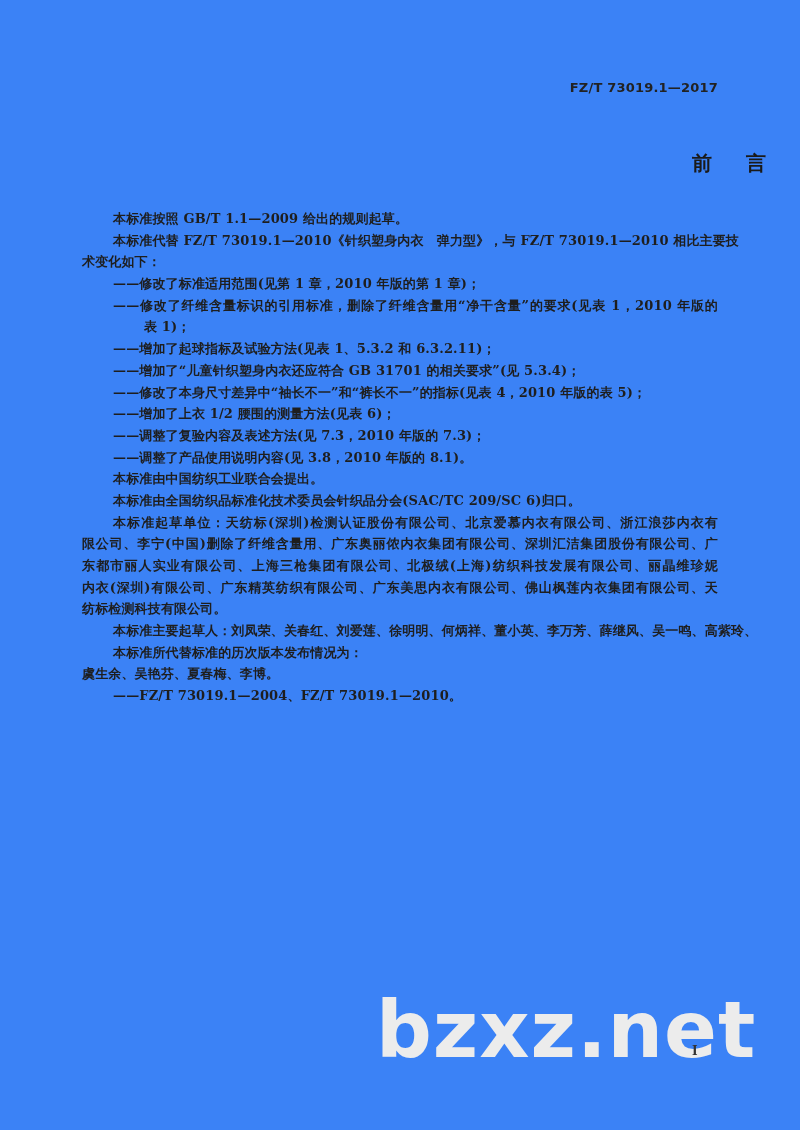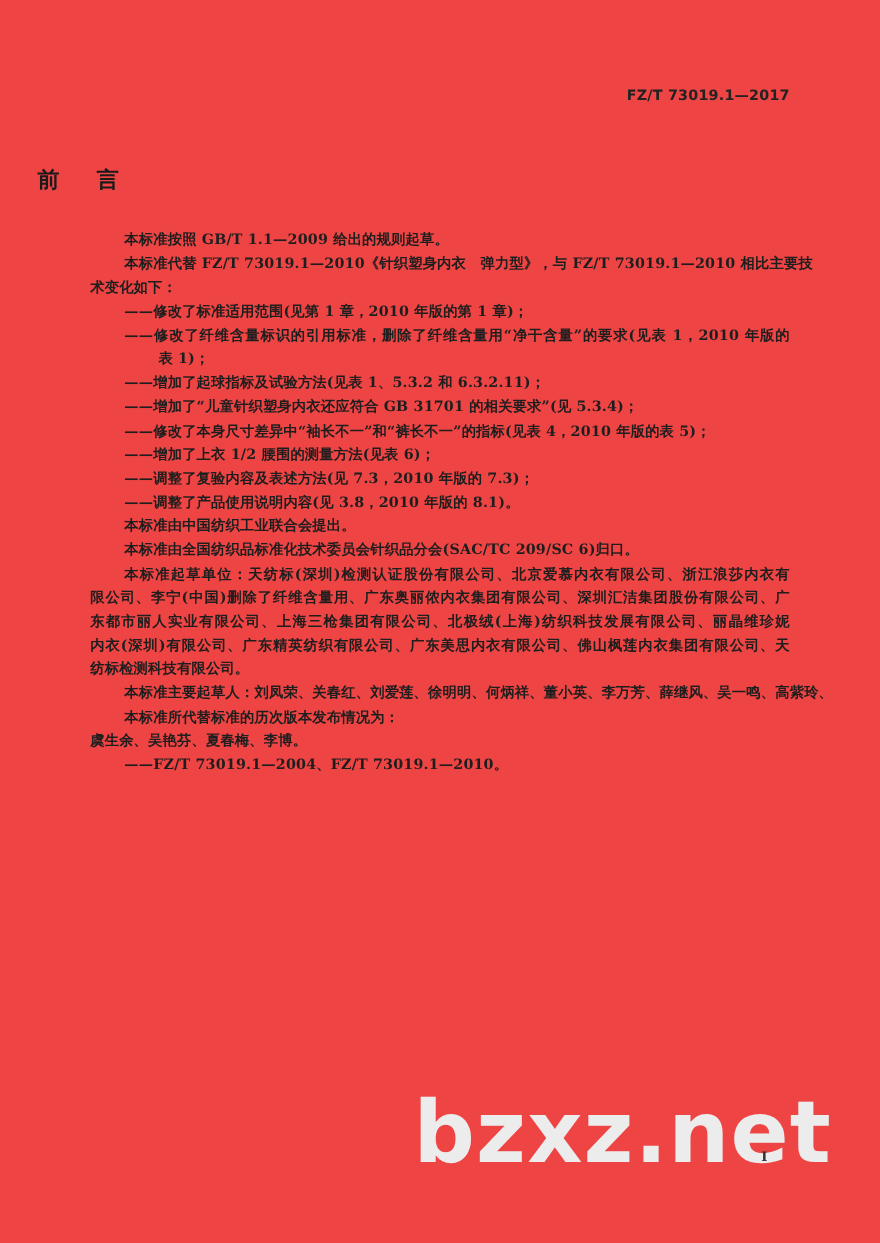"FZ/T 73019.1—2017" .page { background: #ef4444 -> #3b82f6 }
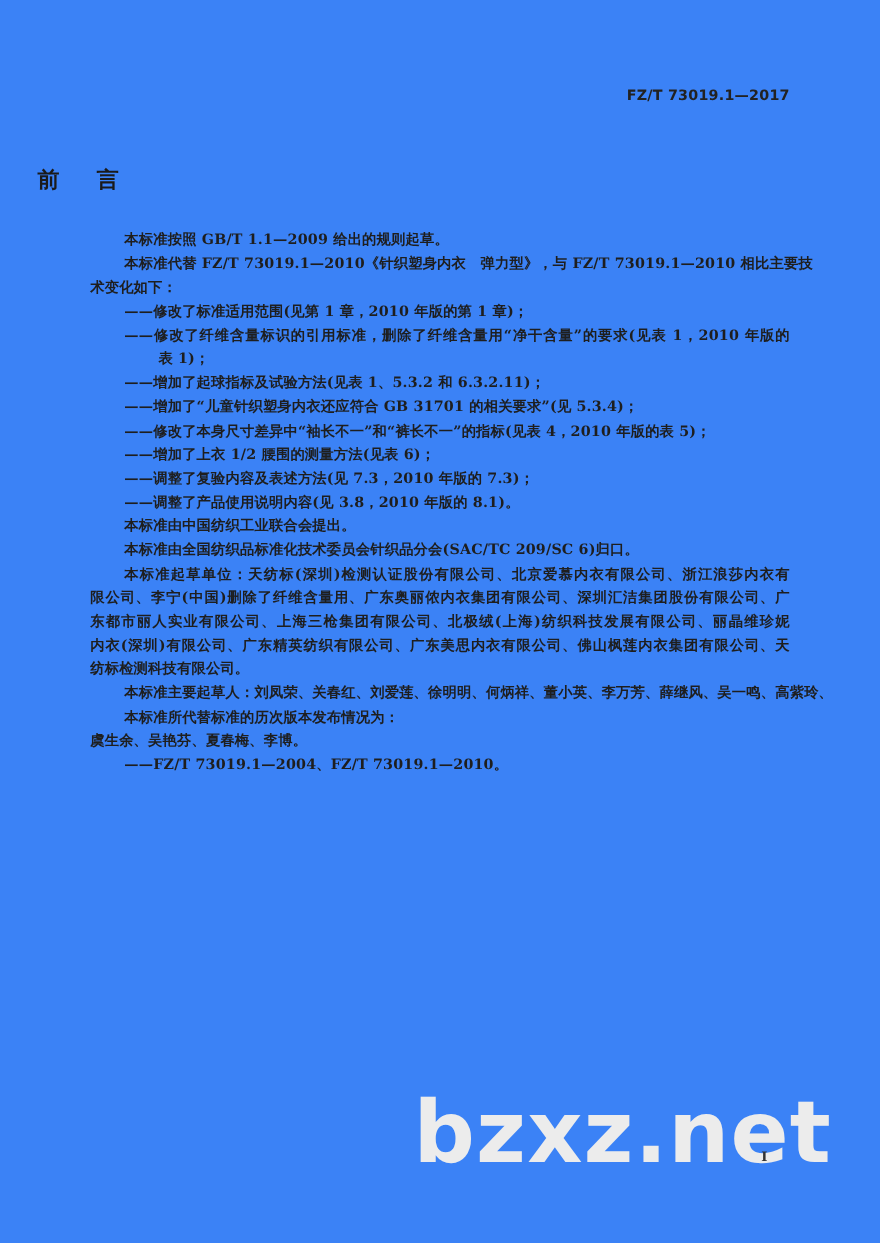"前言" .title { text-align: left -> right }
